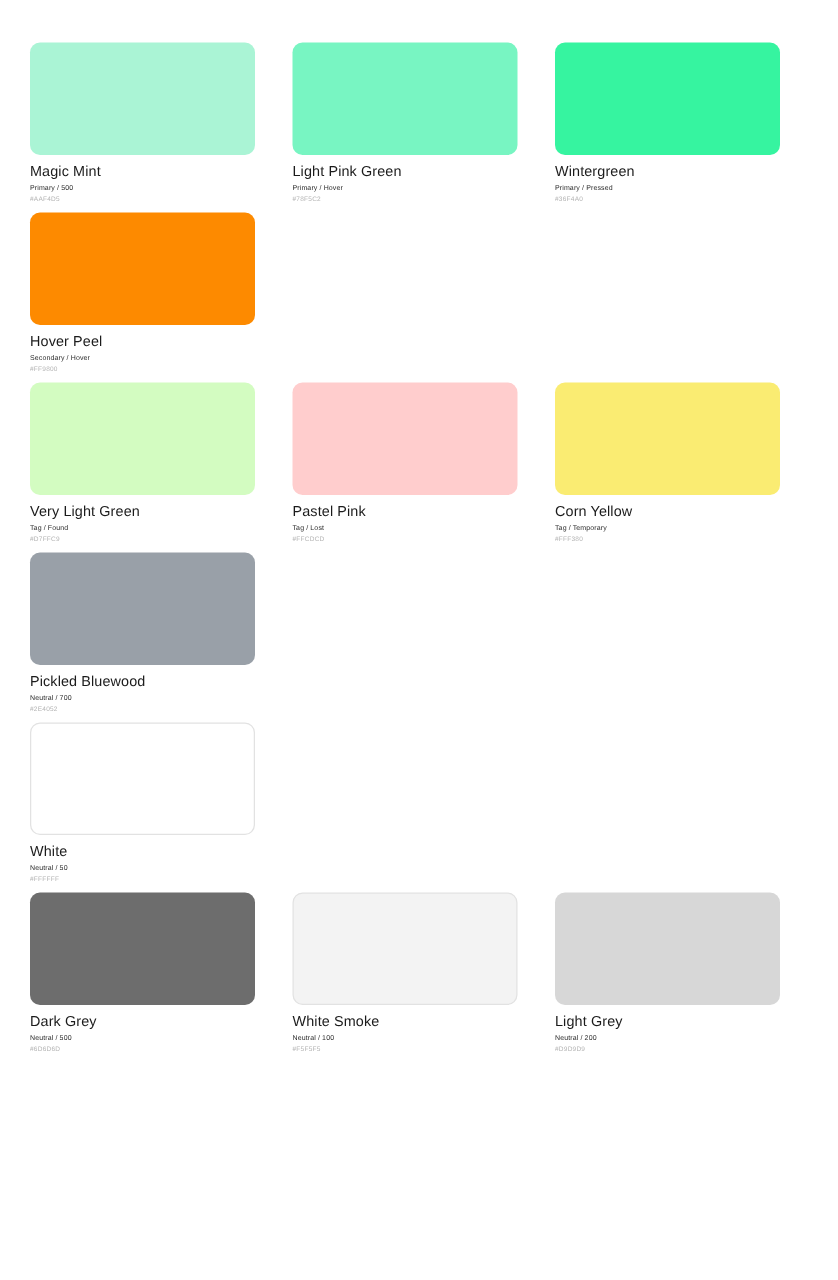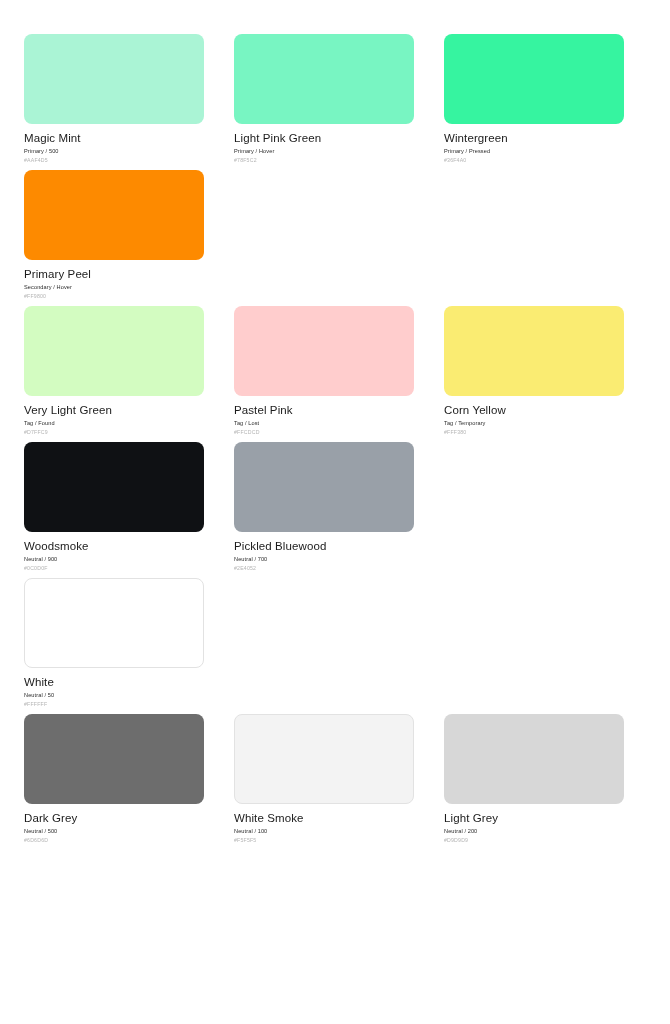"Primary Peel" div.swatch-name { text: Primary -> Hover }
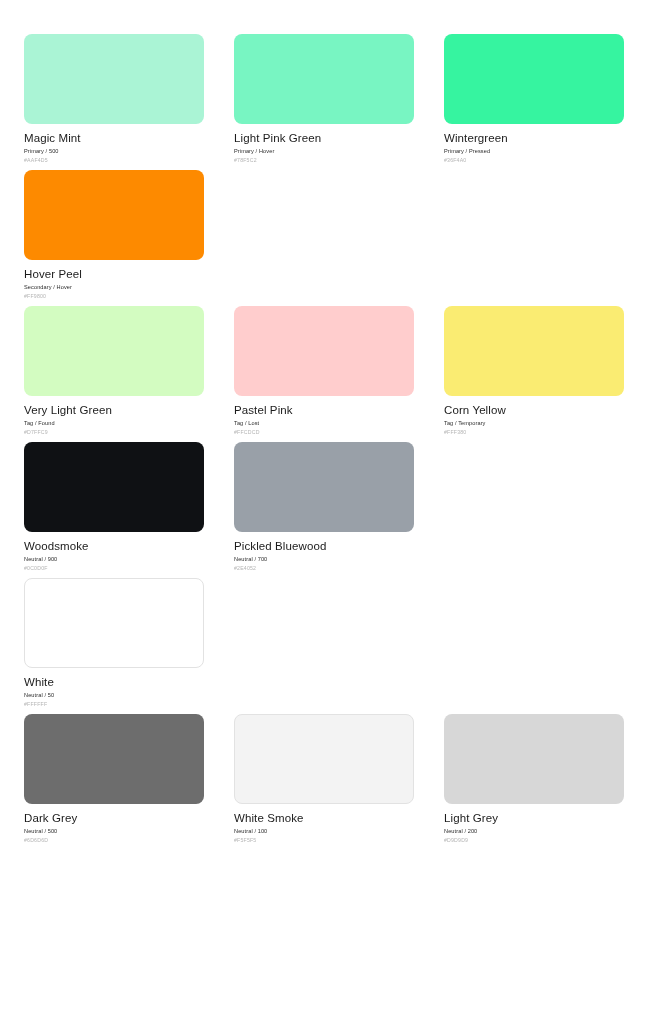"Woodsmoke" div.swatch-card { html: <div> <div></div> <div>Woodsmoke</div> <div>Neutral / 900</div> <div>#0C0D0F</div> </div> -> none }
